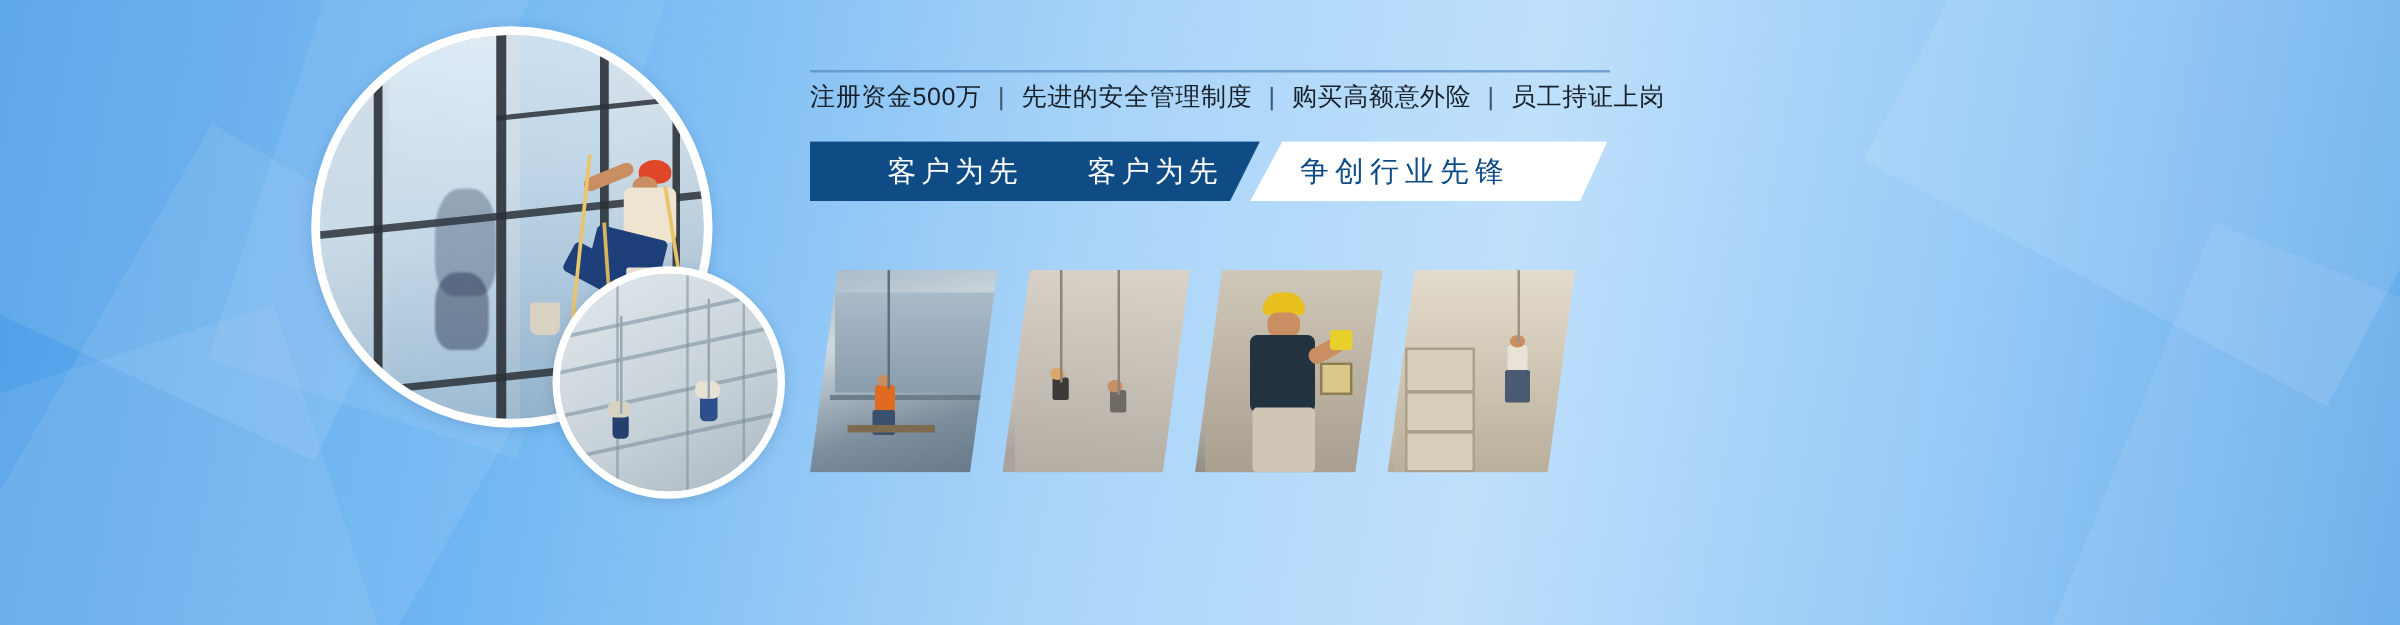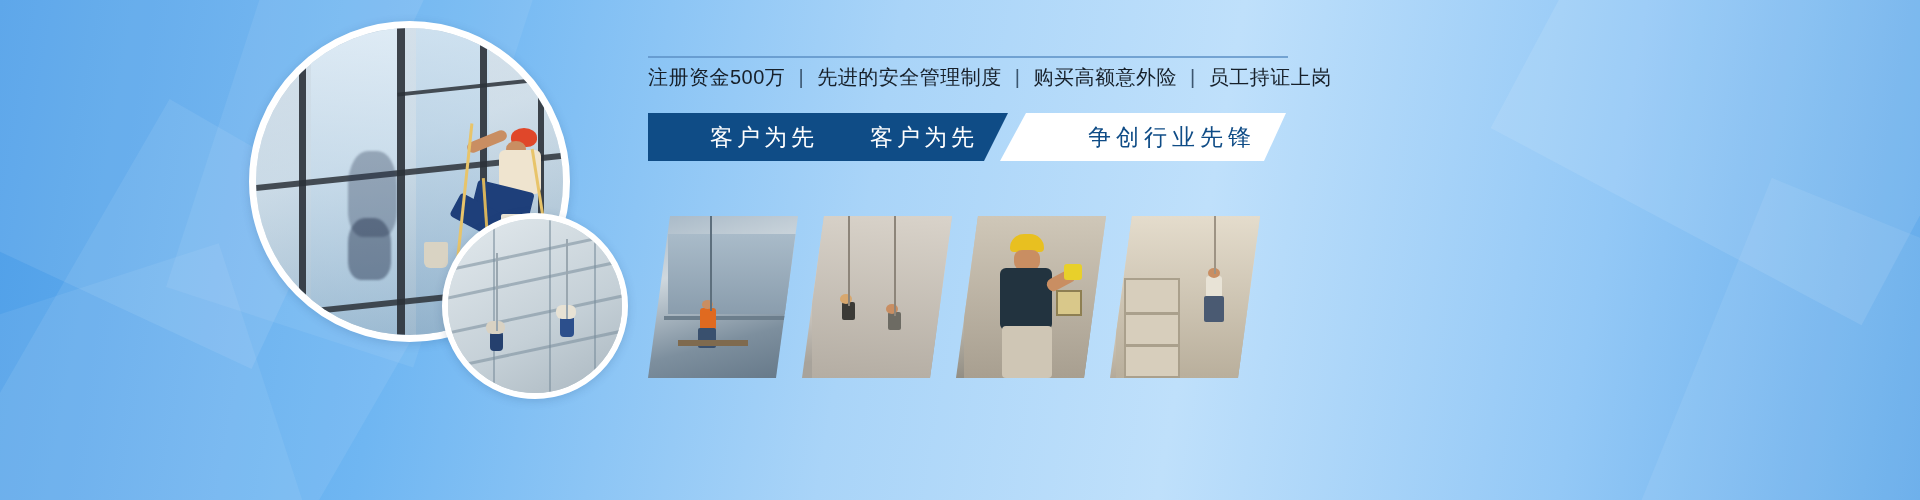"争创行业先锋" .sl3 { margin-left: 88px -> 40px }
